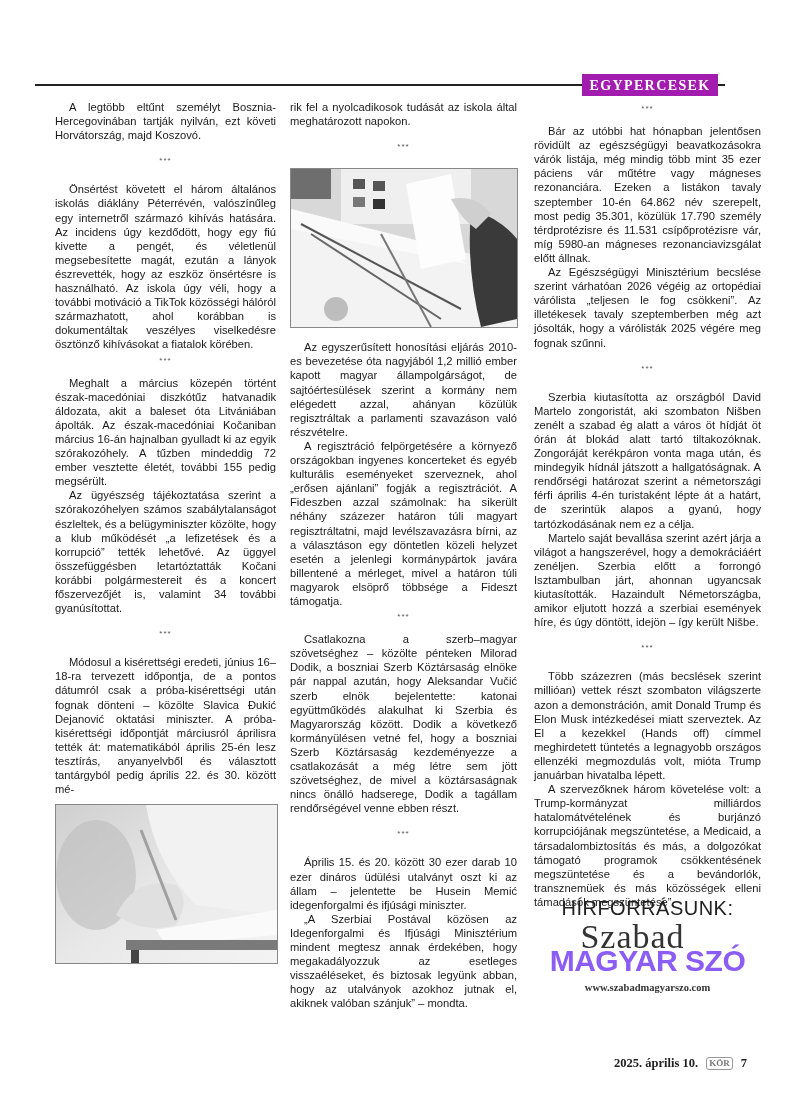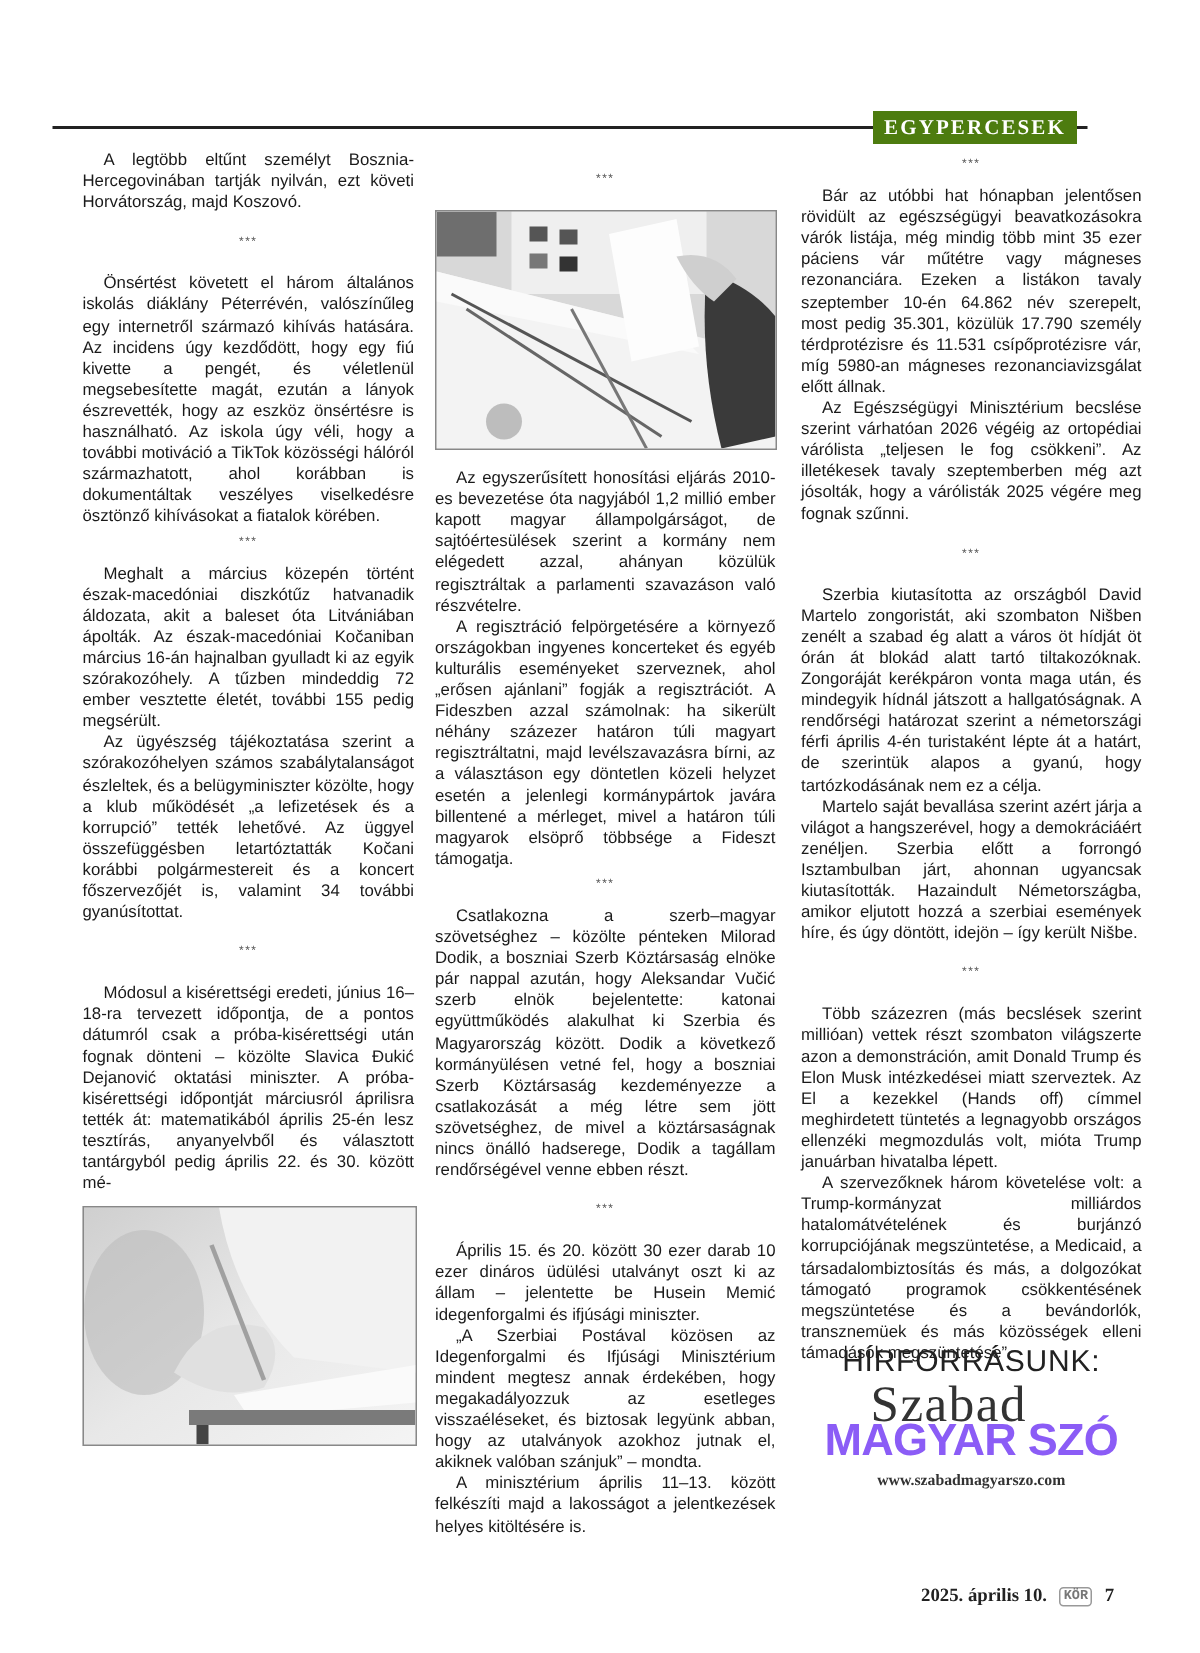"EGYPERCESEK" .section-tag { background: #4d7c0f -> #a21caf }
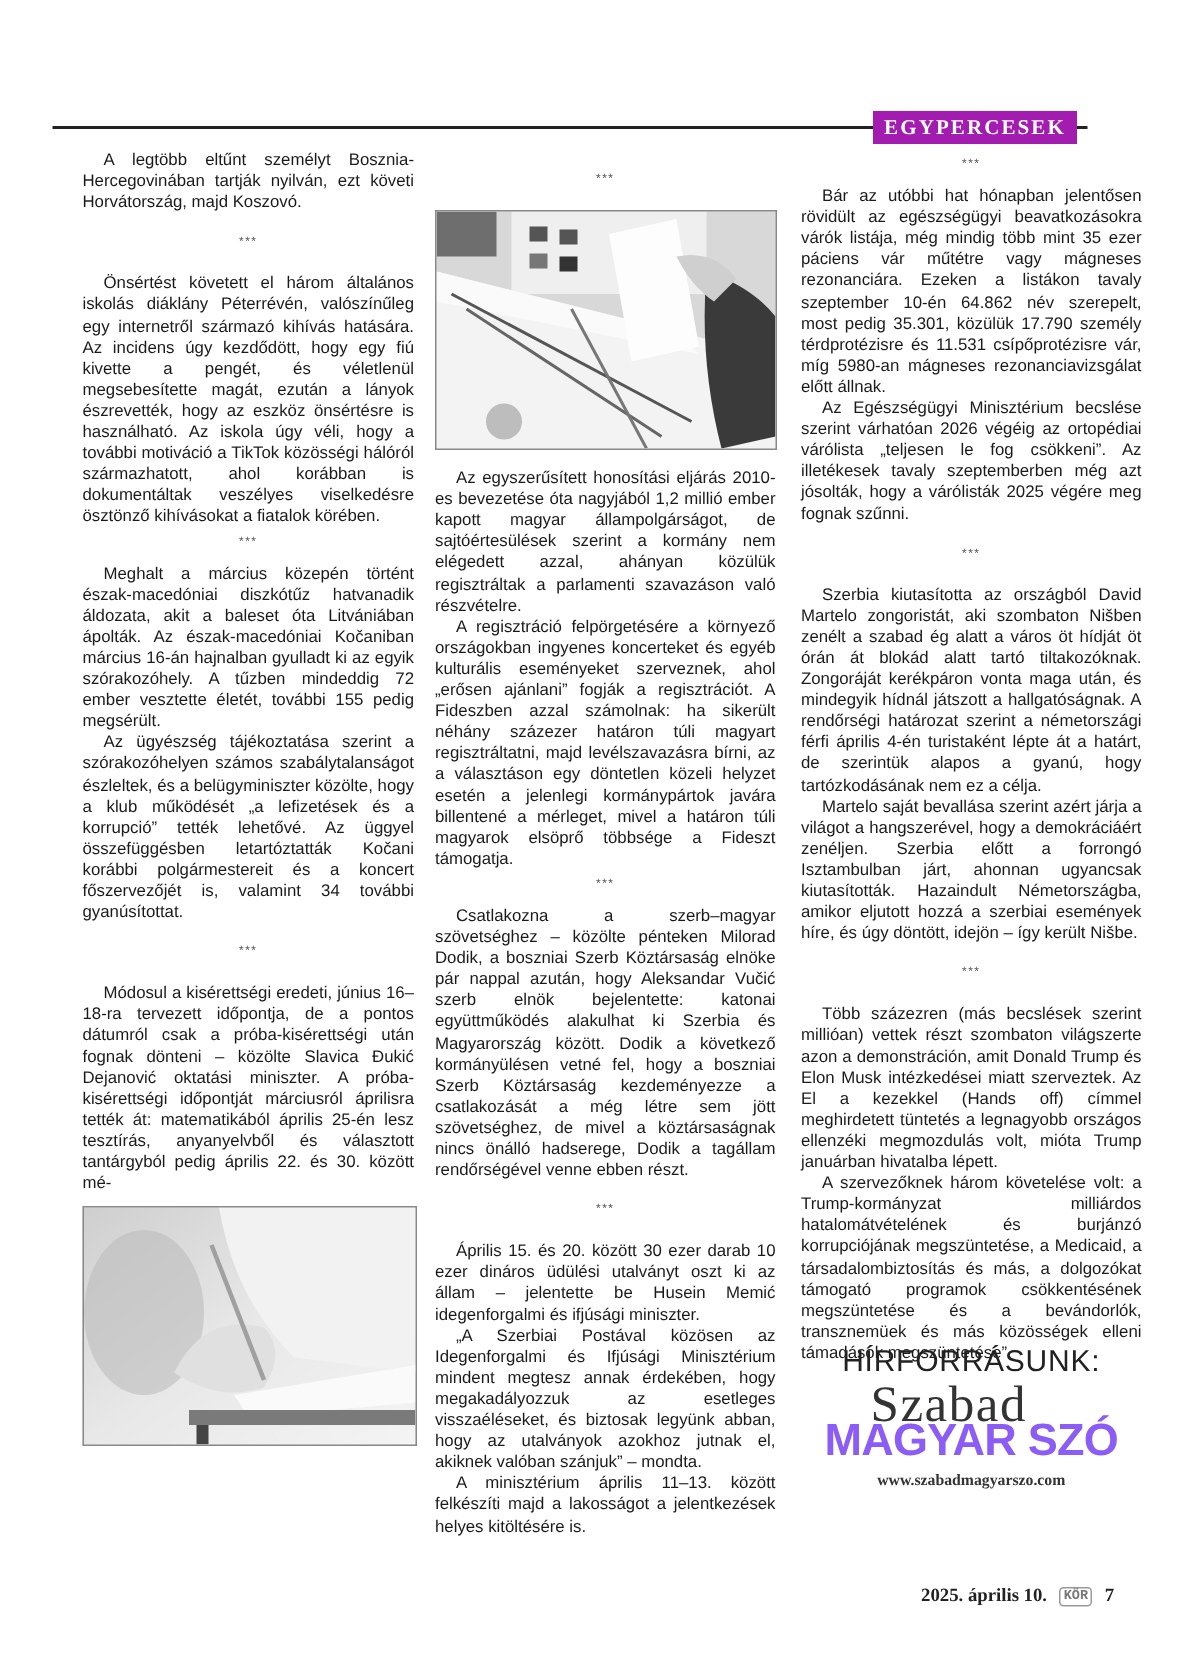"rik fel a nyolcadikosok tudását" p.noindent { html: none -> <p>rik fel a nyolcadikosok tudását az iskola által meghatározott napokon.</p> }
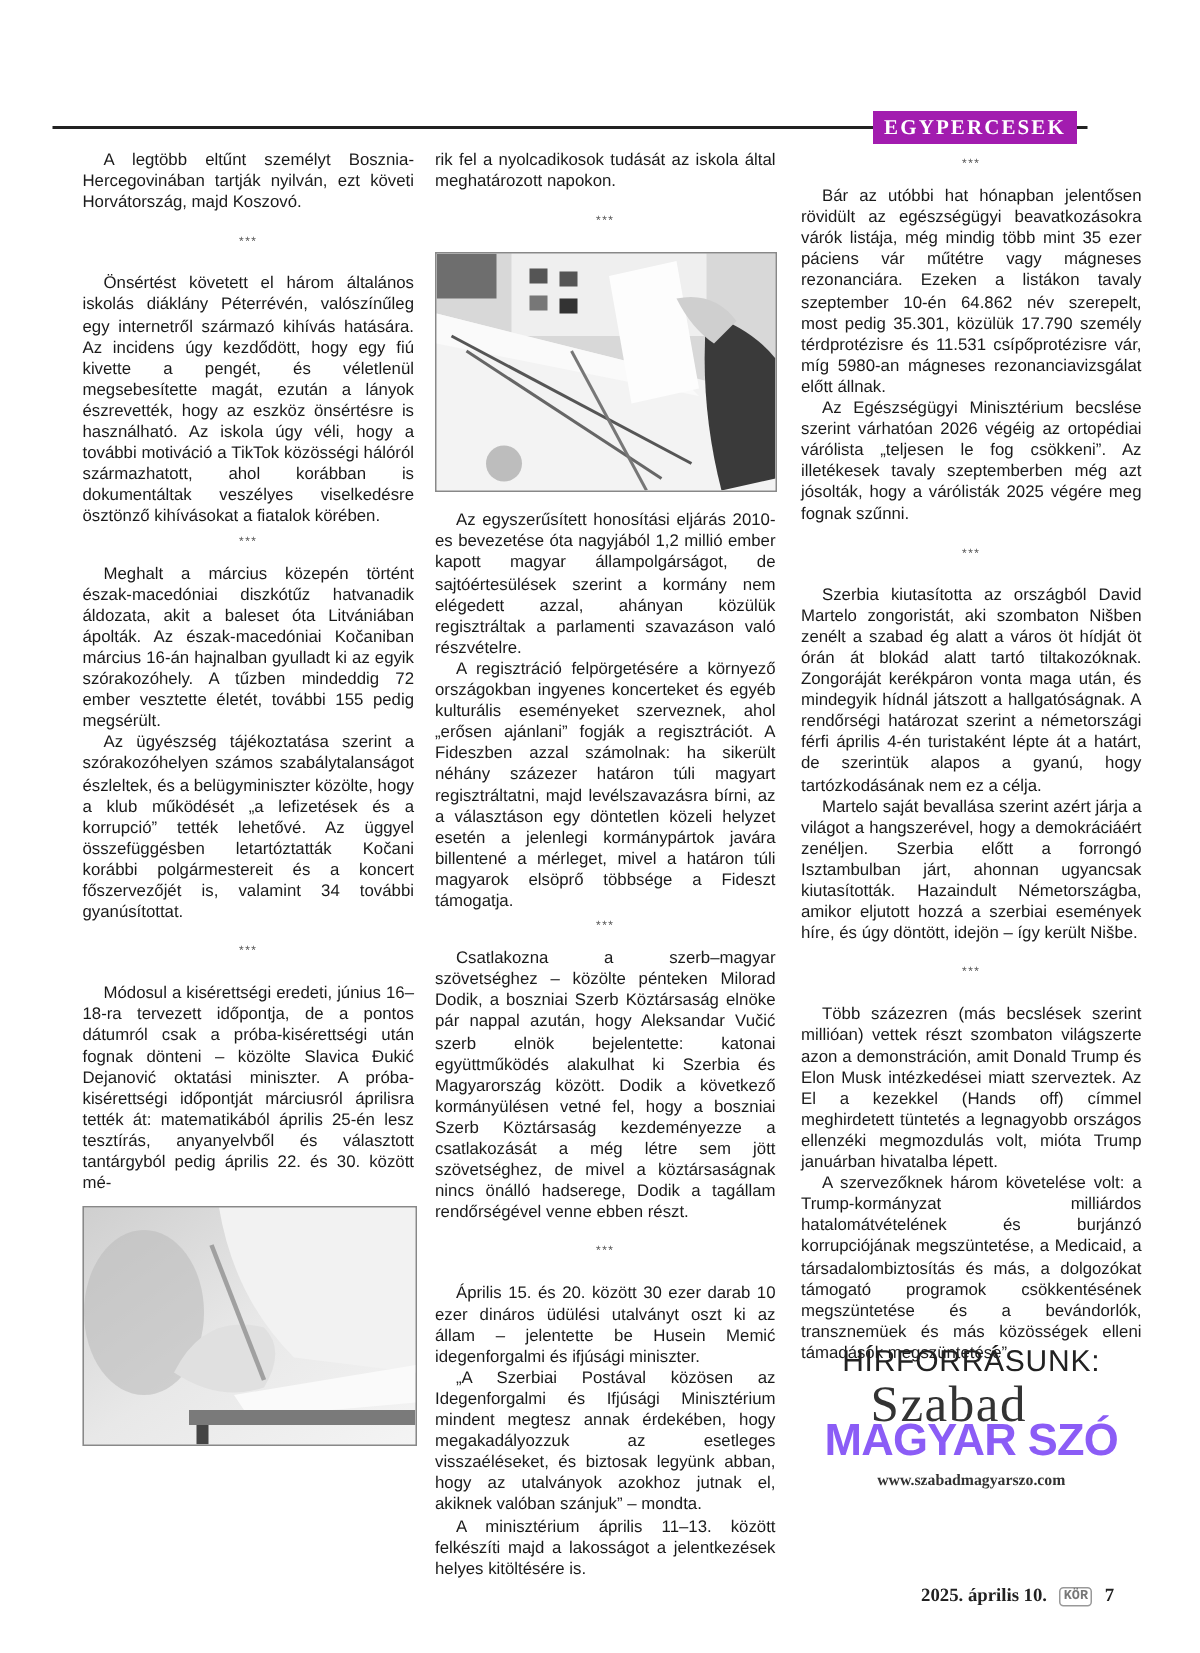"A minisztérium április 11–13. között" p { html: <p>A minisztérium április 11–13. között felkészíti majd a lakosságot a jelentkezések helyes kitöltésére is.</p> -> none }
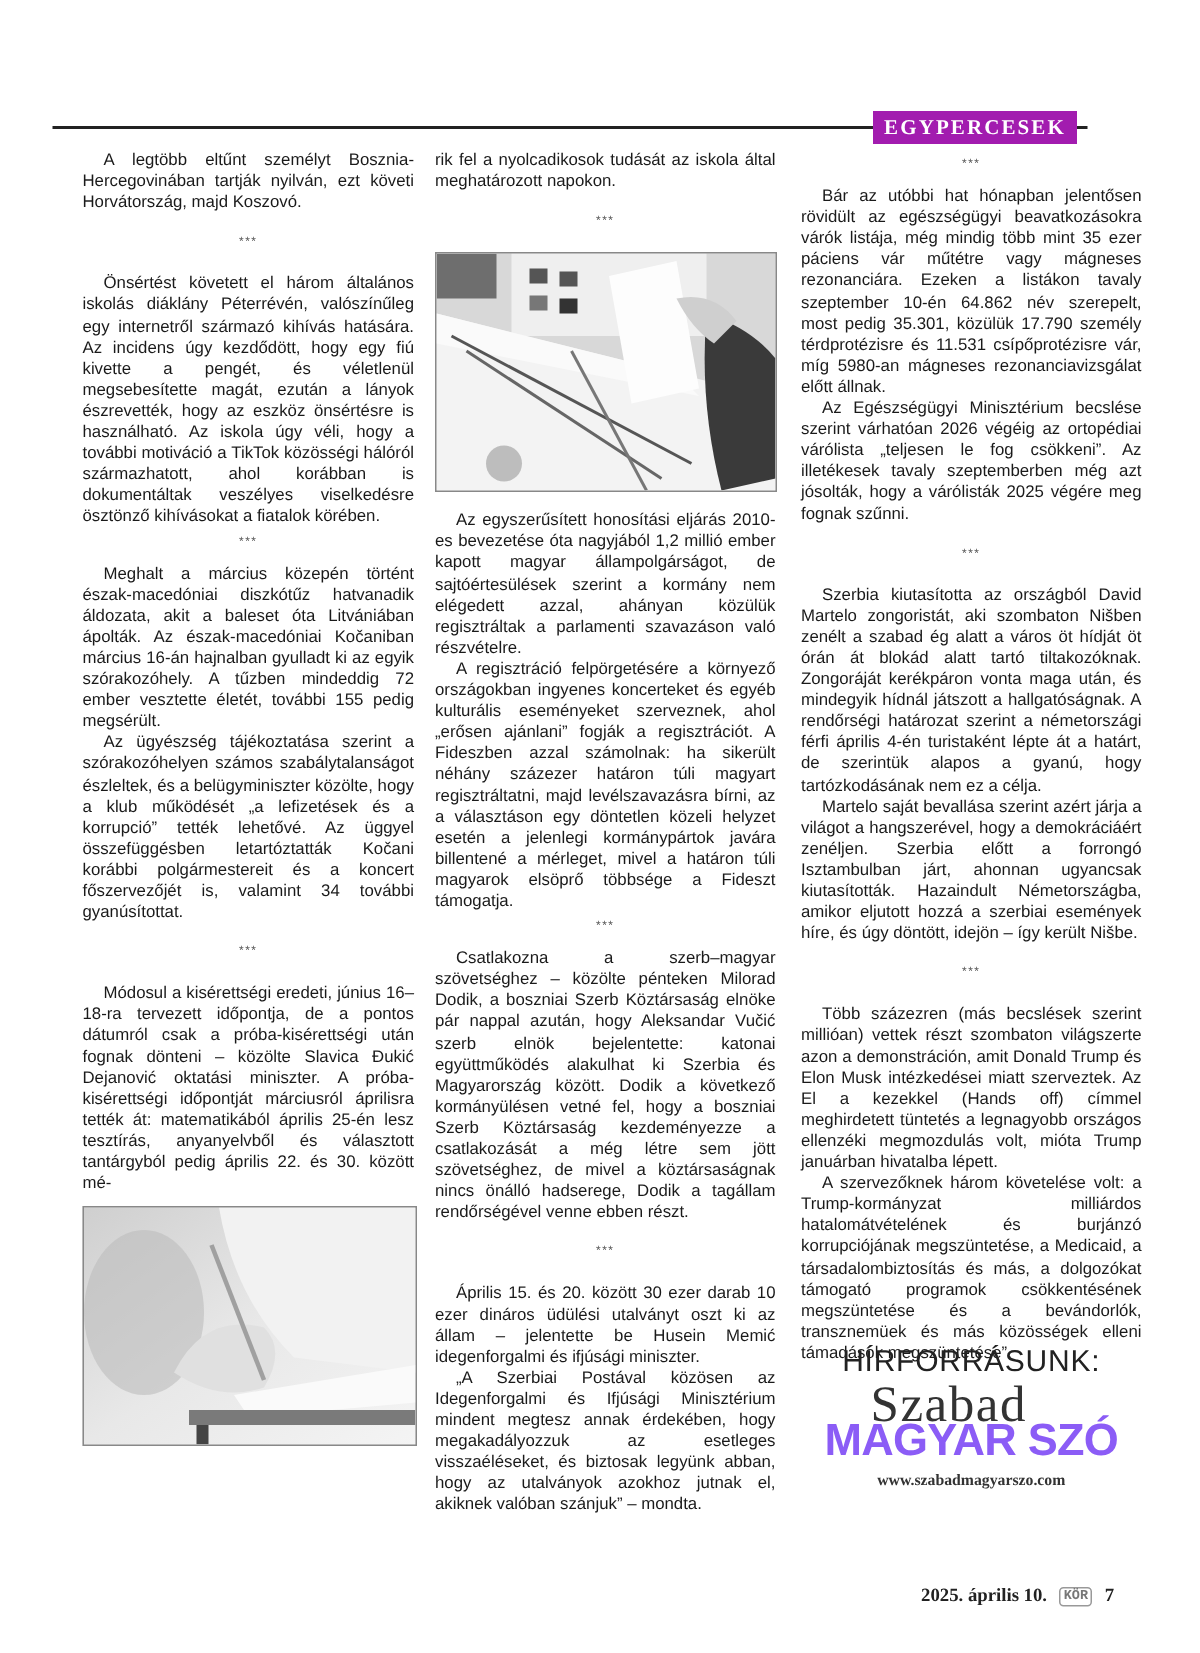"KÖR" .footer .kor { font-family: Liberation Mono, monospace -> Liberation Serif, serif }
